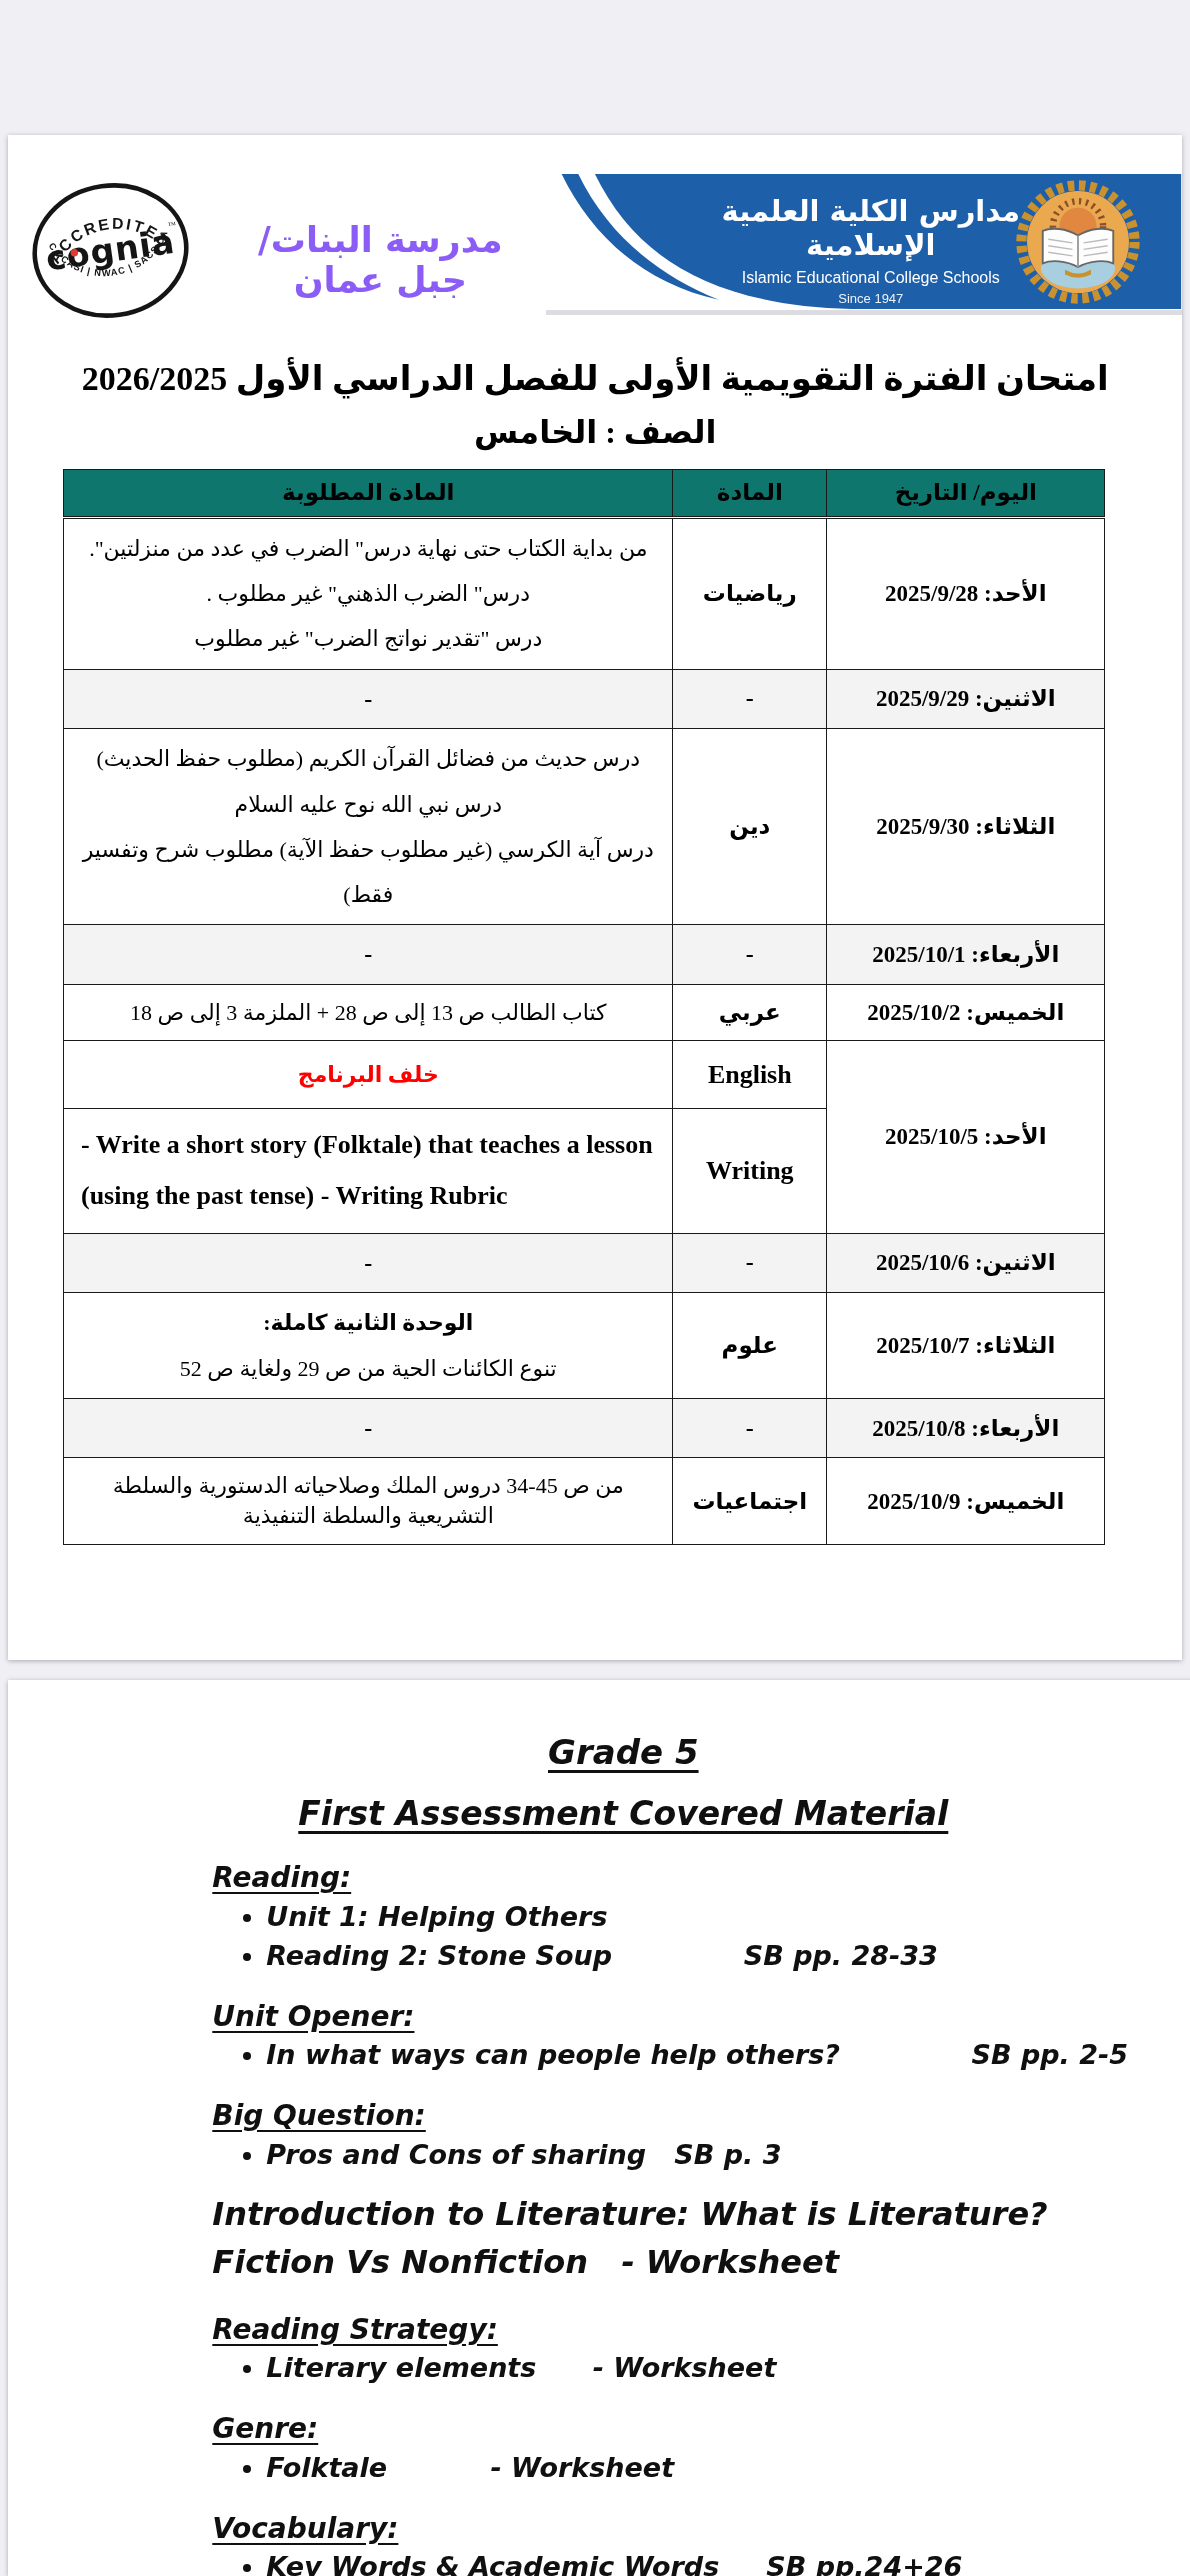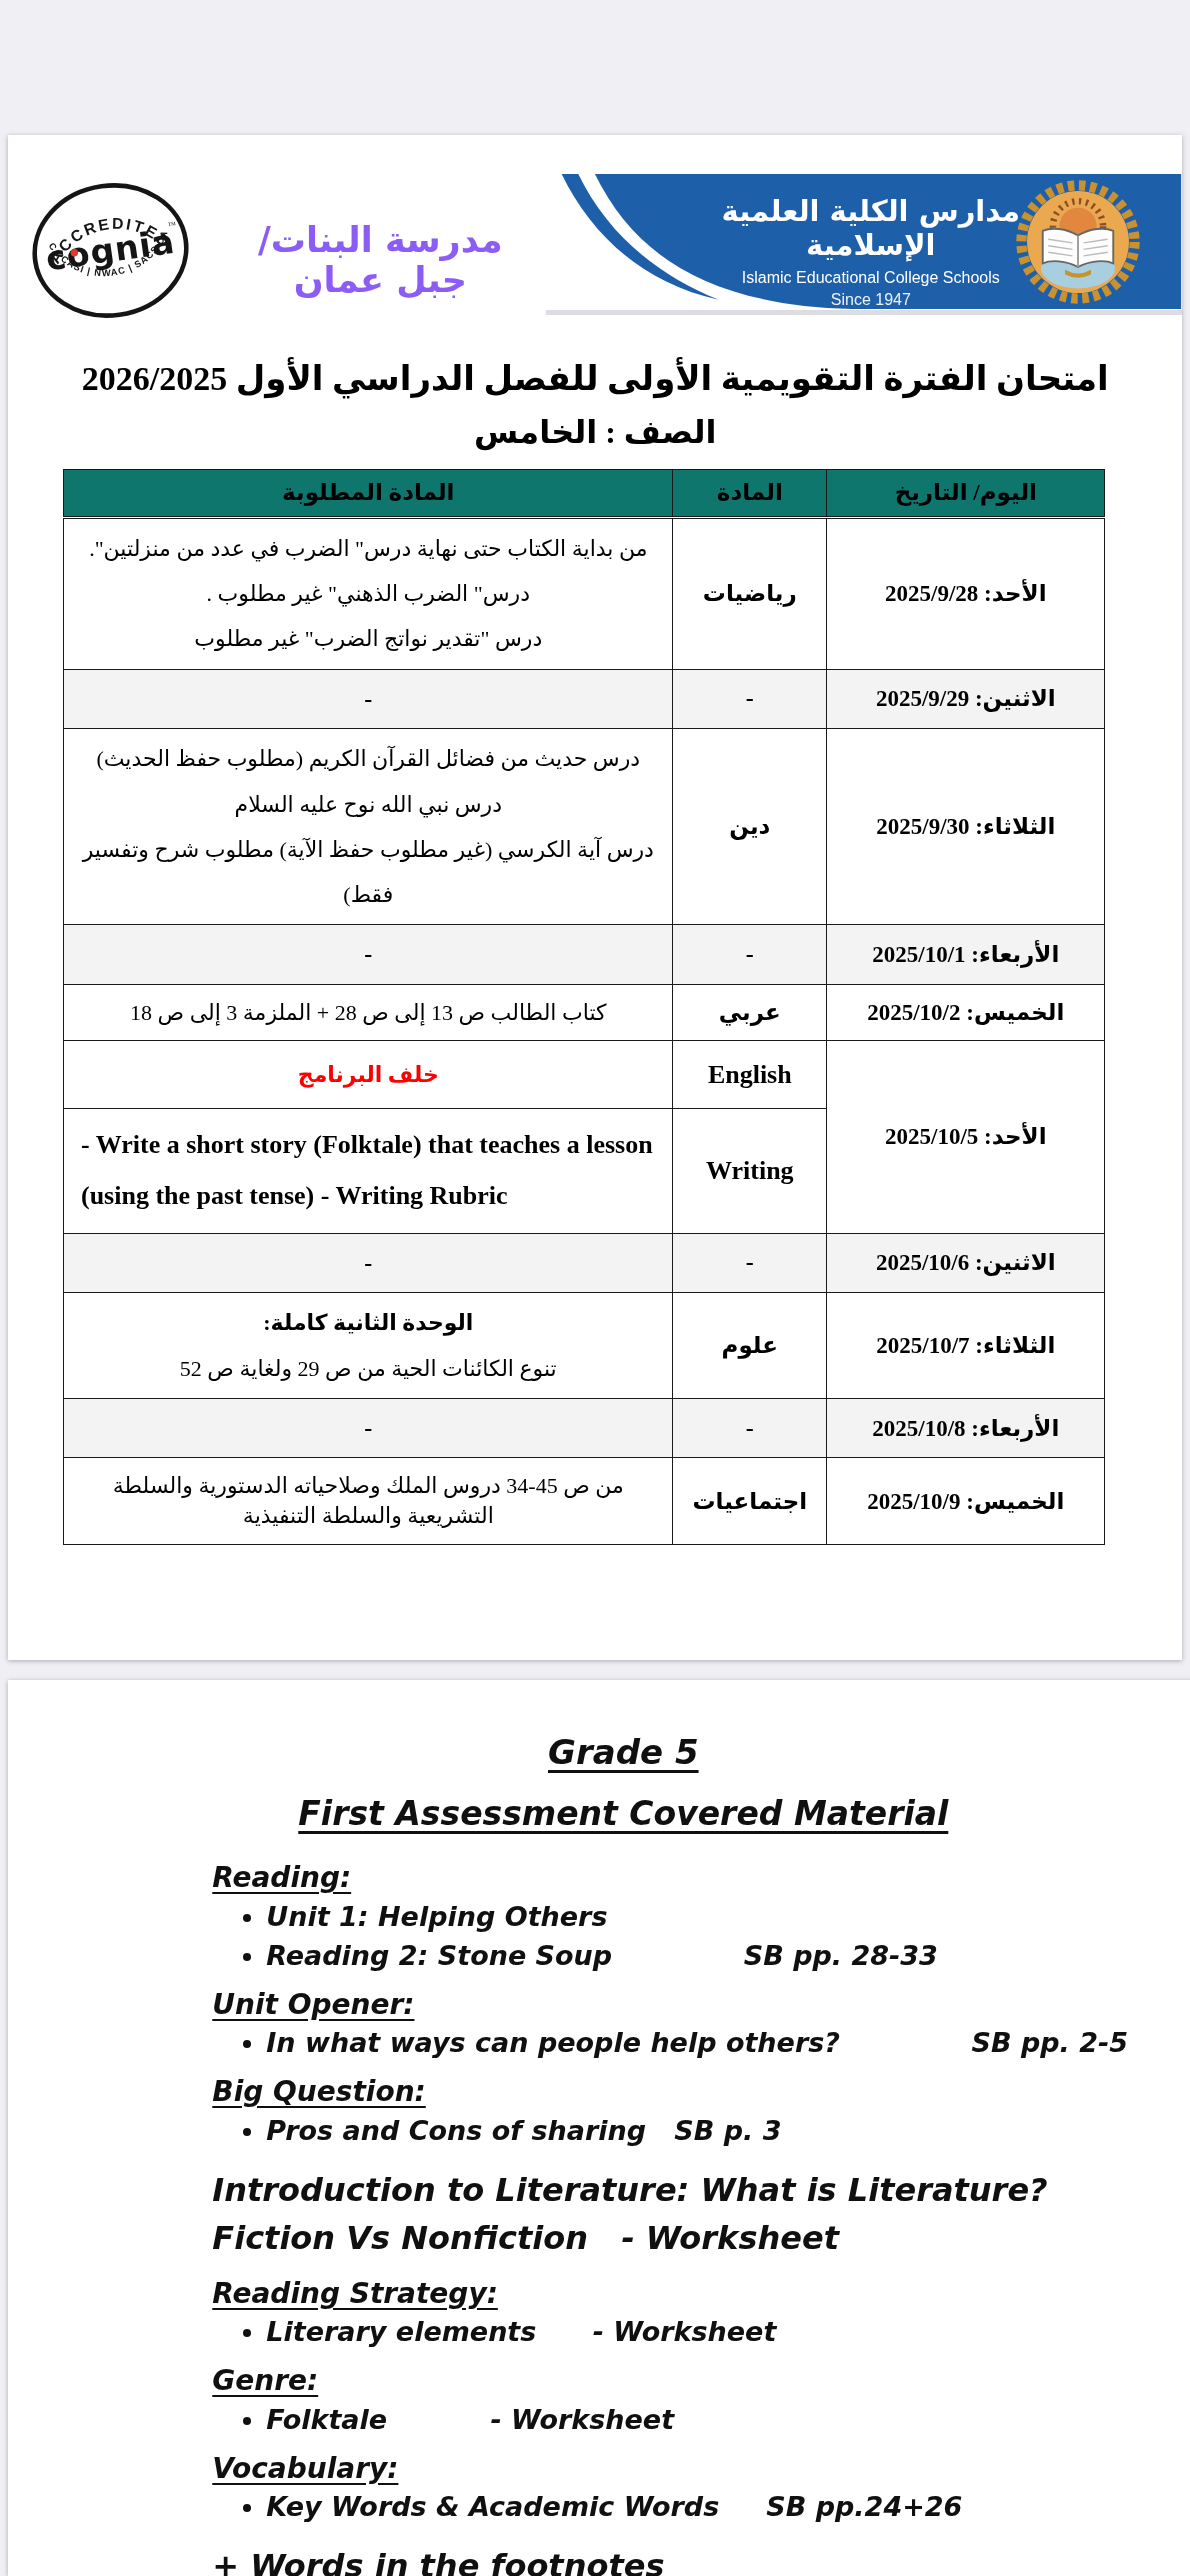"Since 1947" .banner-since { font-size: 16px -> 13px }
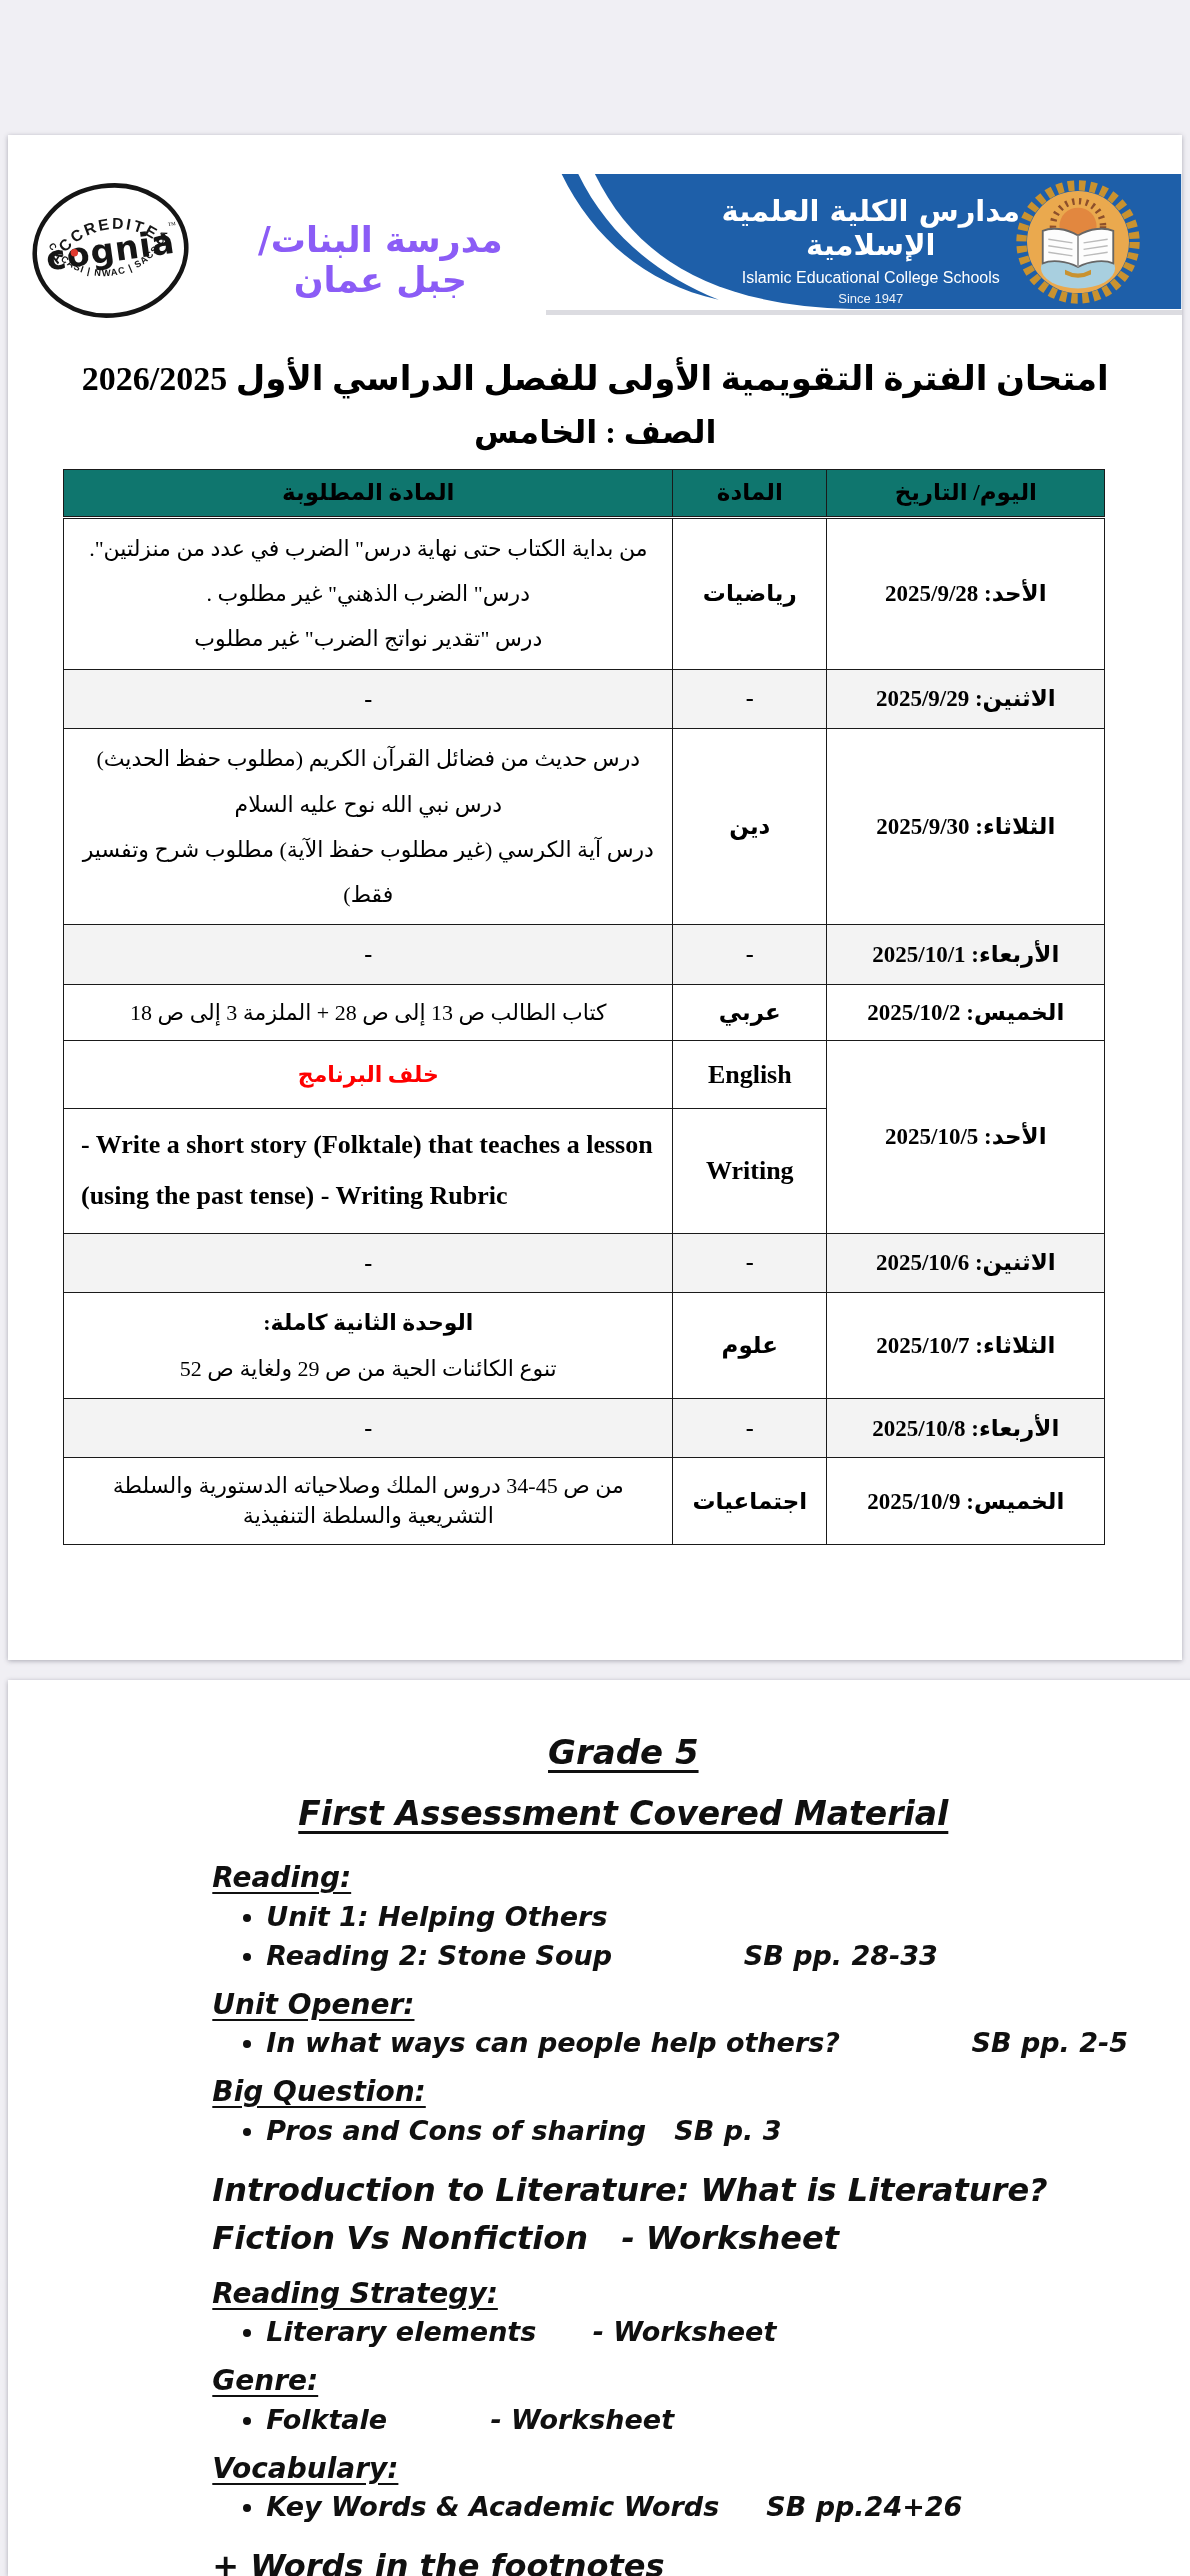"Reading:" .sec { margin-top: 15px -> 27px }
